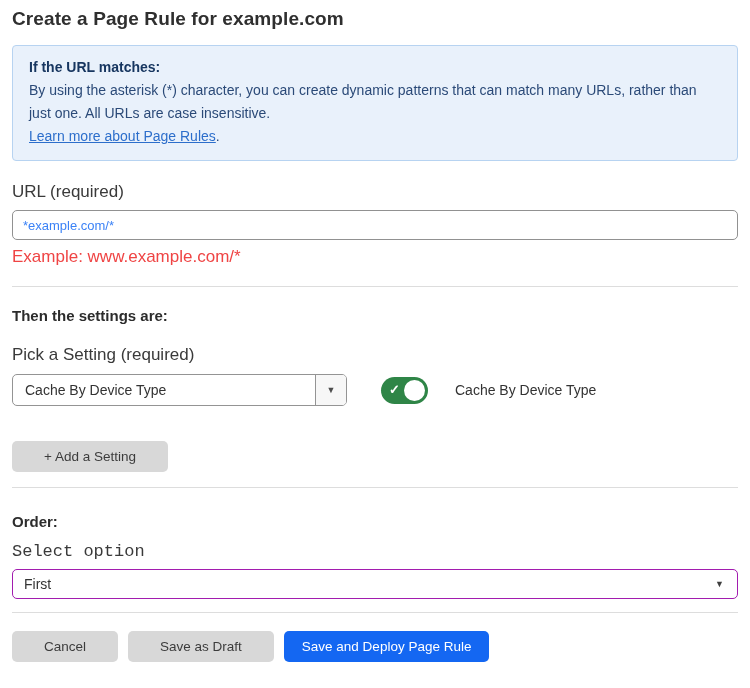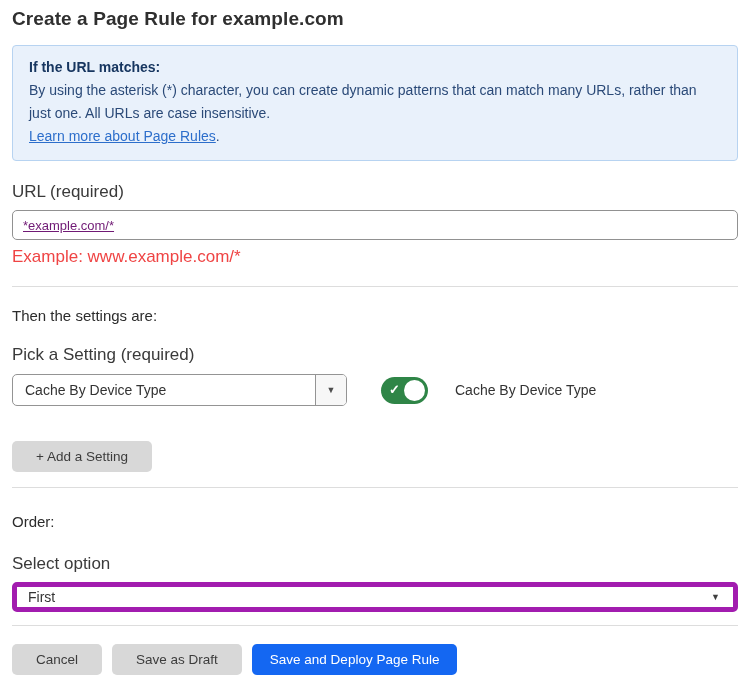"*example.com/*" .text-input { color: #701a75 -> #3b82f6; text-decoration: underline -> none }
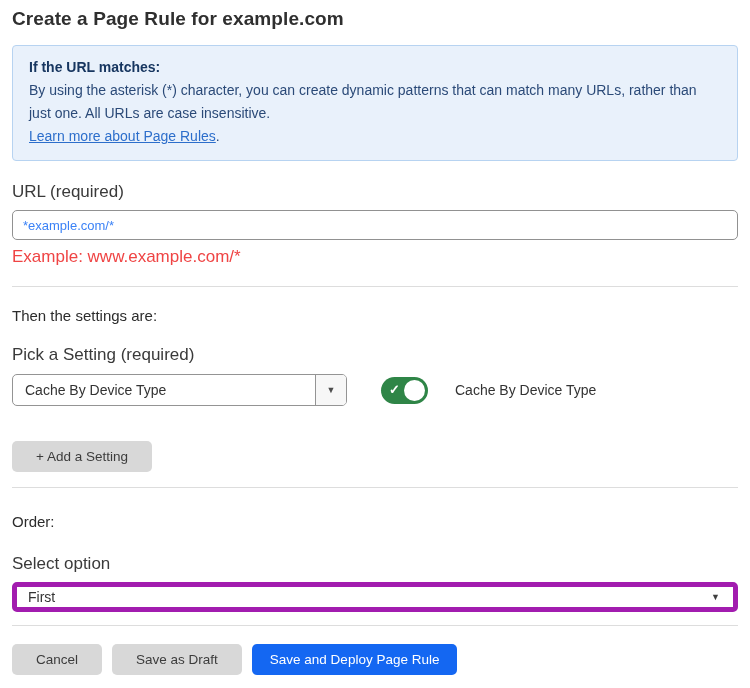"Then the settings are:" .section-heading { font-weight: normal -> bold }
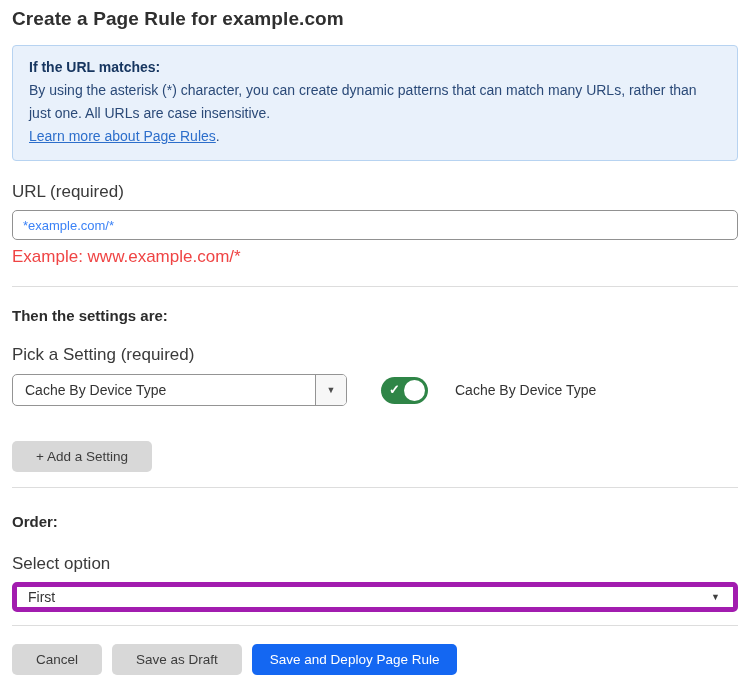"+ Add a Setting" .btn { padding: 0 24px -> 0 32px }
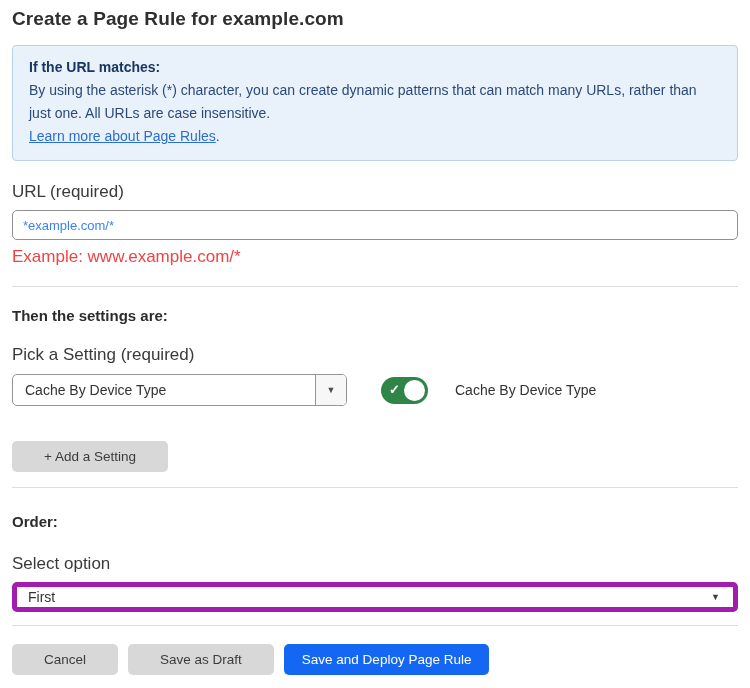"Select option" .order-label { font-family: none -> Liberation Mono, monospace; margin-top: 24px -> 12px }
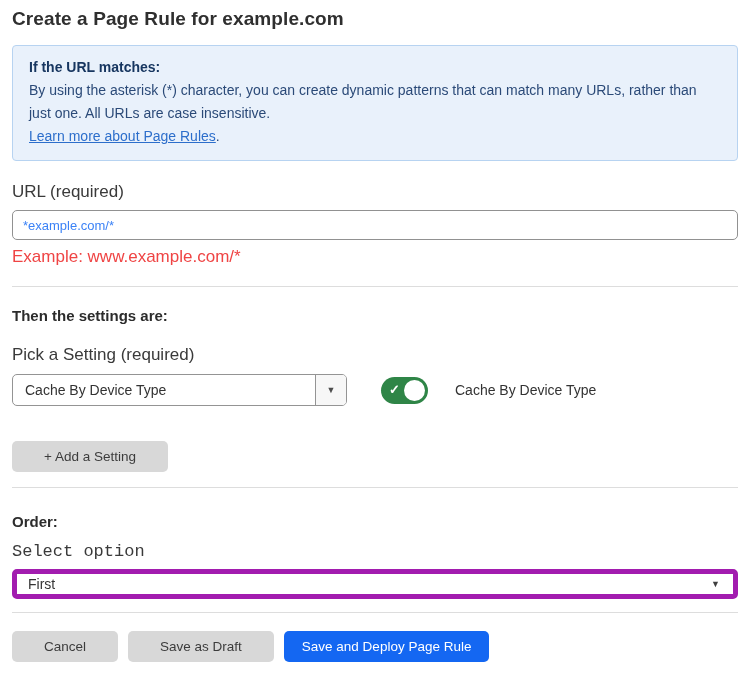"First" .wide-select { border: 5px solid #a21caf -> 1px solid #a21caf }
